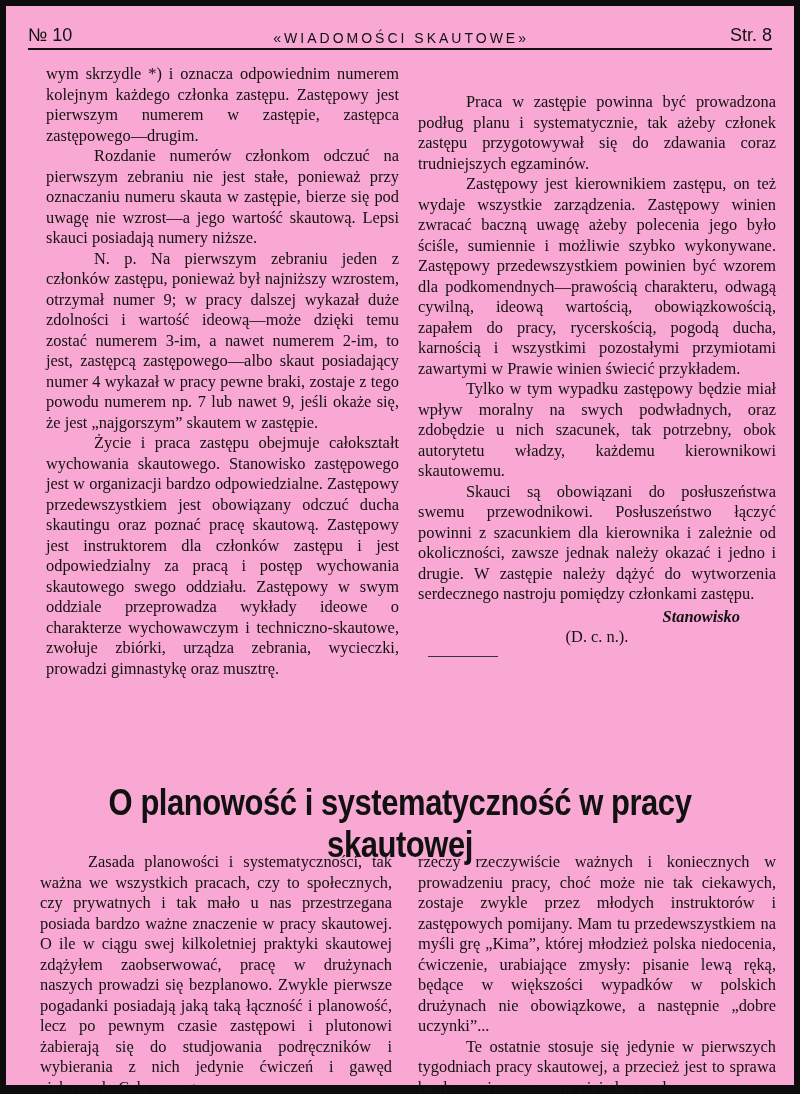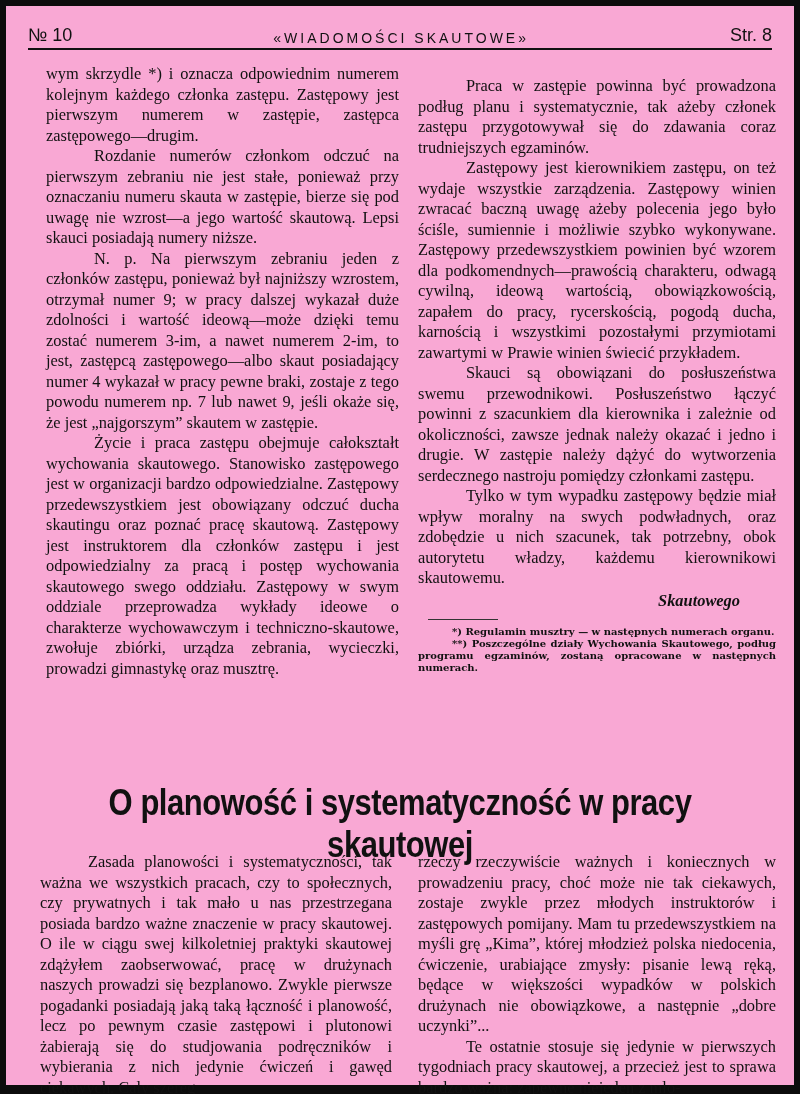"Praca w zastępie powinna być" .col-right-top { top: 70px -> 86px }
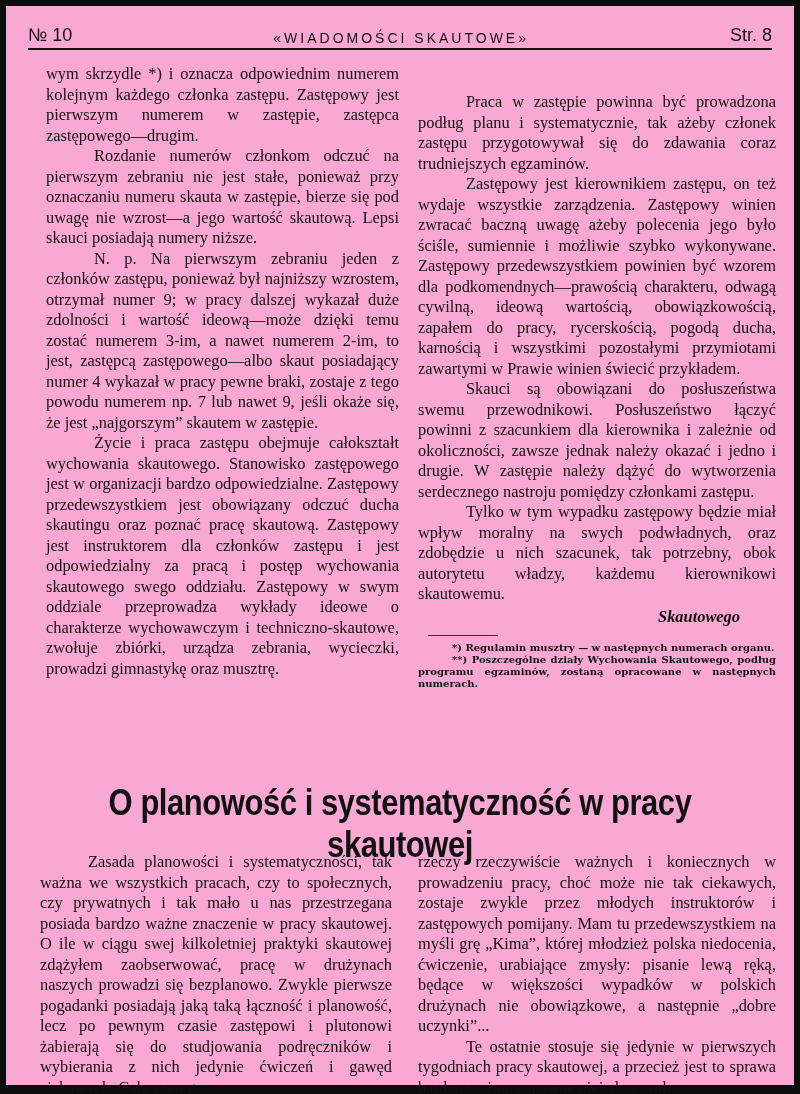"Skauci są obowiązani do posłuszeństwa" p.ind { order: before "Tylko w tym wypadku zastępowy" -> after "Tylko w tym wypadku zastępowy" }
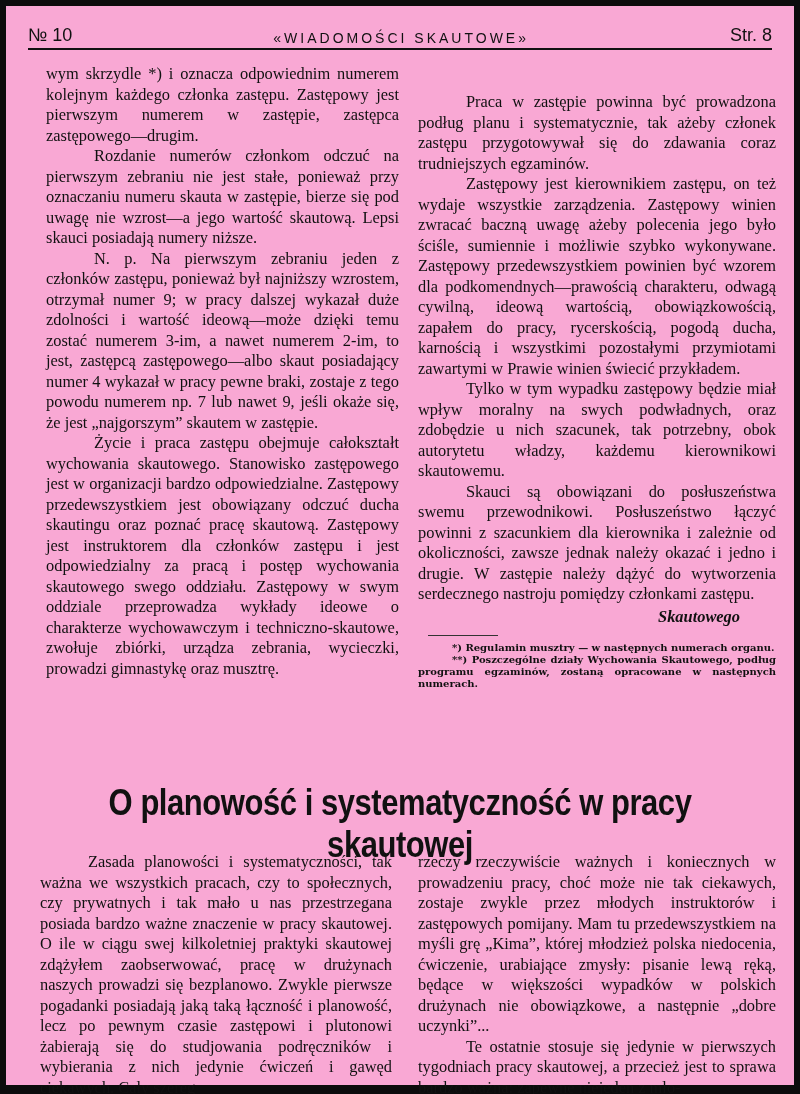"Skautowego" div.signature { text: Skautowego -> Stanowisko }
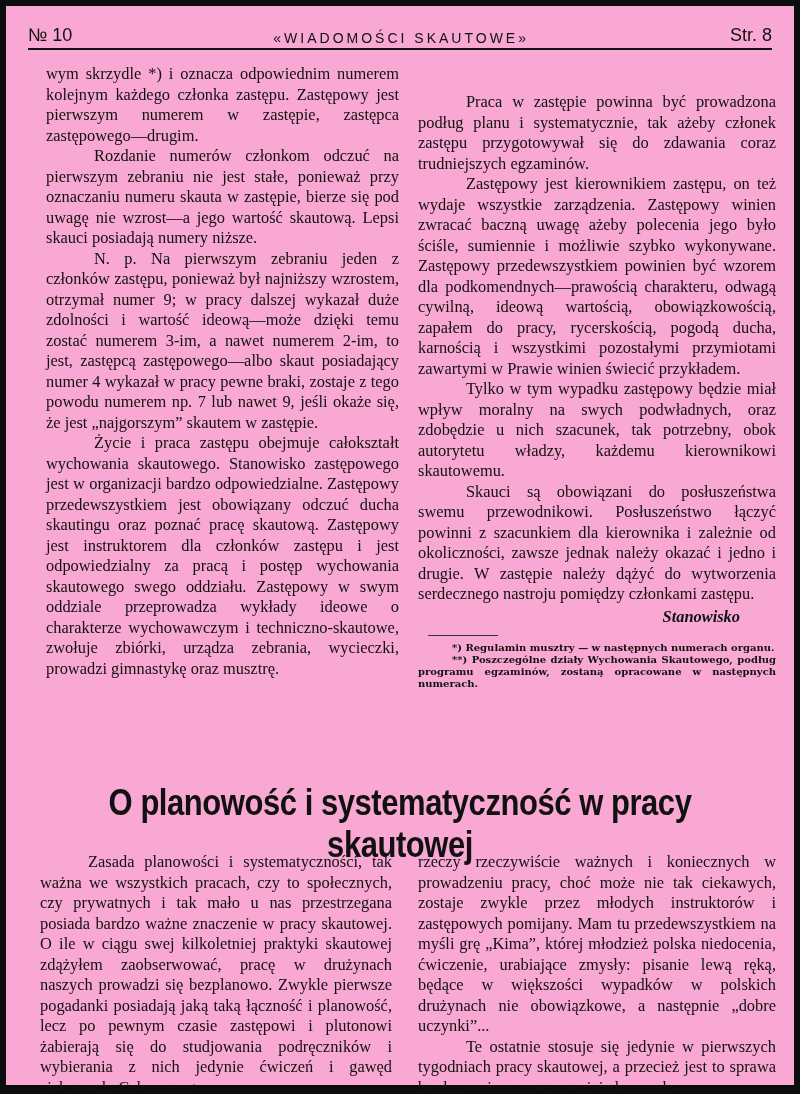"(D. c. n.)." div.dcn { html: none -> <div>(D. c. n.).</div> }
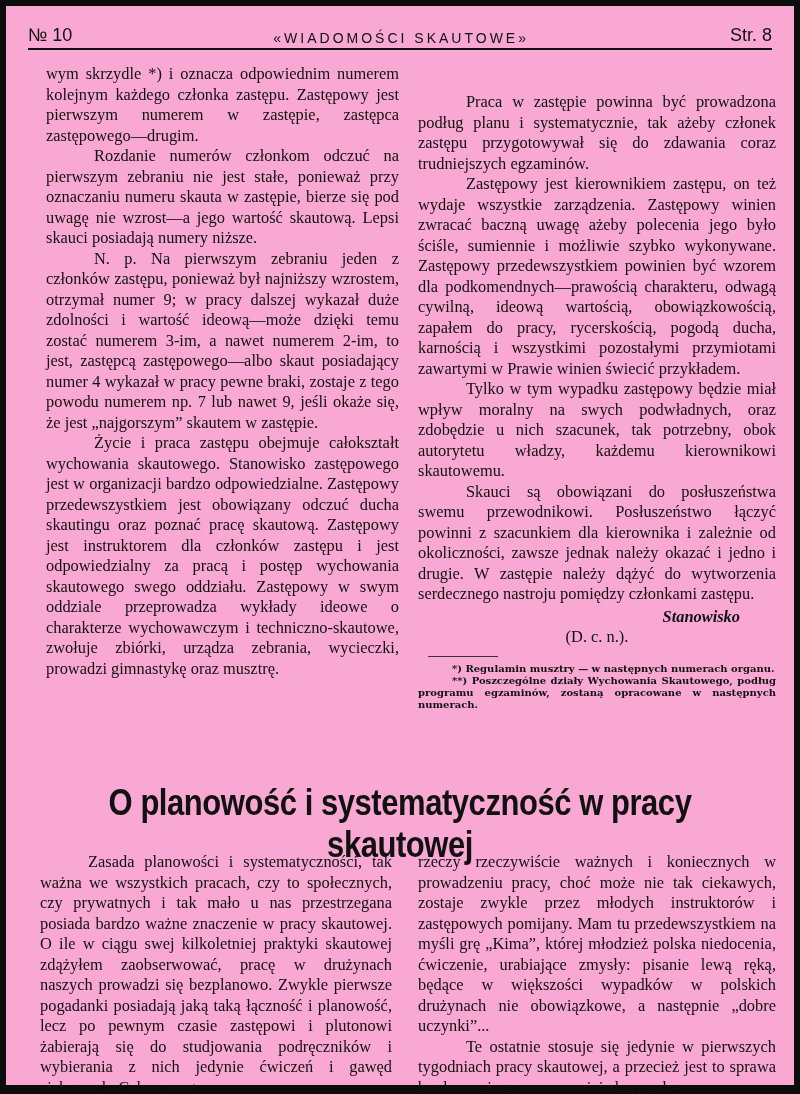"*) Regulamin musztry — w" div.footnotes { html: <div> <p>*) Regulamin musztry — w następnych numerach organu.</p> <p>**) Poszczególne działy Wychowania Skautowego, podług programu egzaminów, zostaną opracowane w następnych numerach.</p> </div> -> none }
